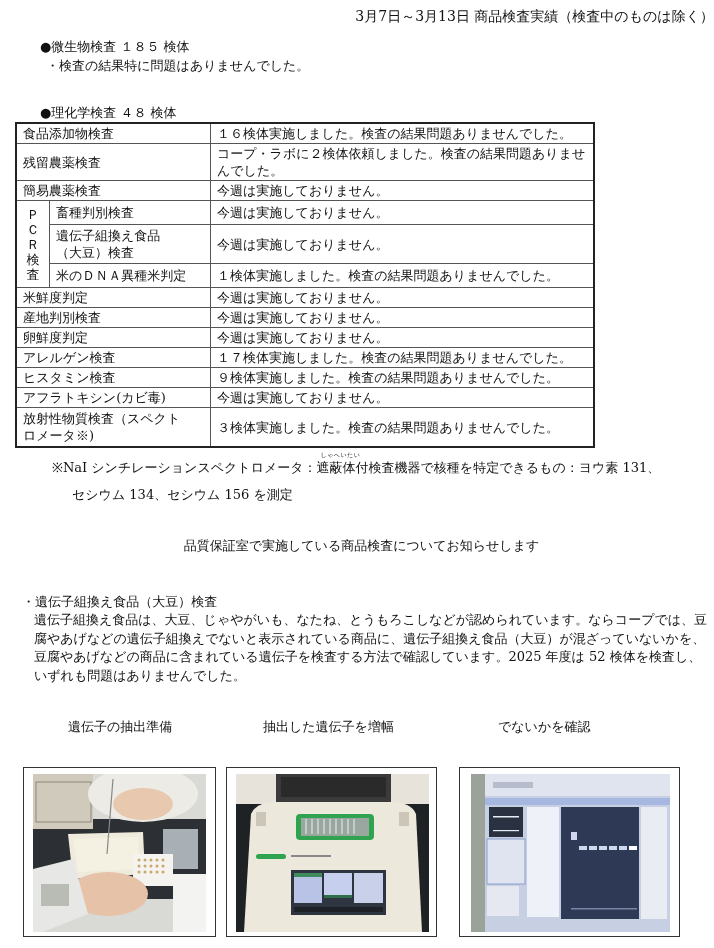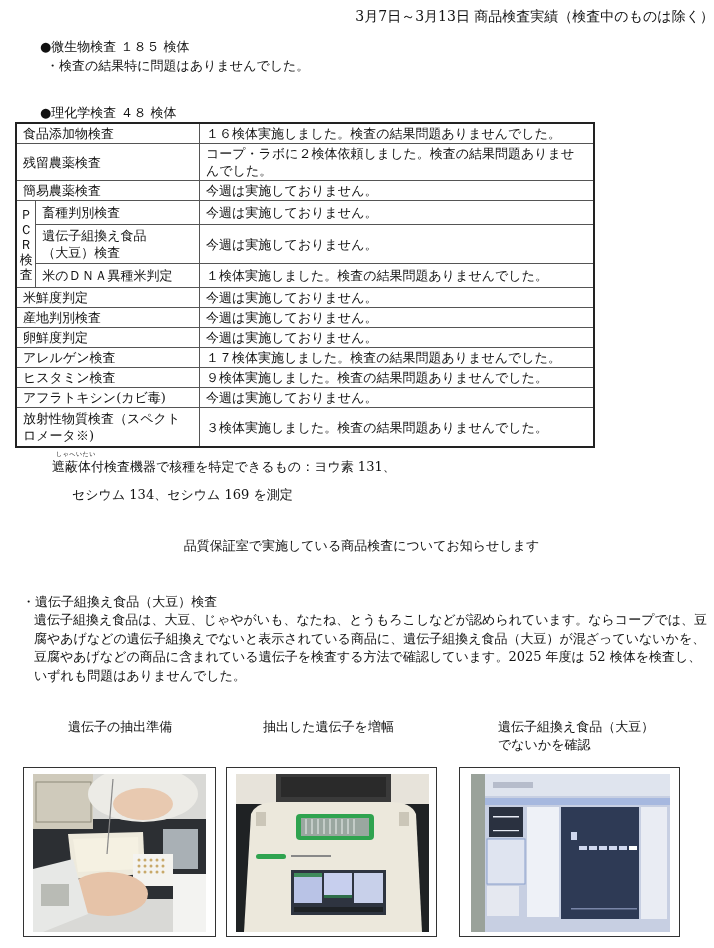"ＰＣＲ検査" table.results td.pcr { padding: 0 2px -> 0 9px }
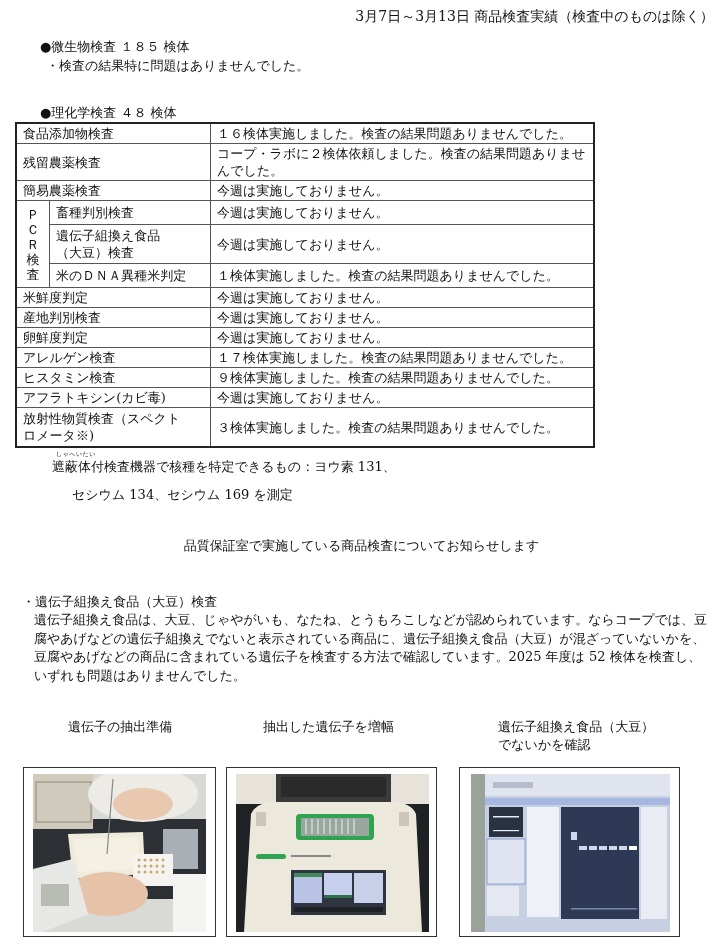"※NaI シンチレーションスペクトロメータ：" span { html: none -> <span>※NaI シンチレーションスペクトロメータ：</span> }
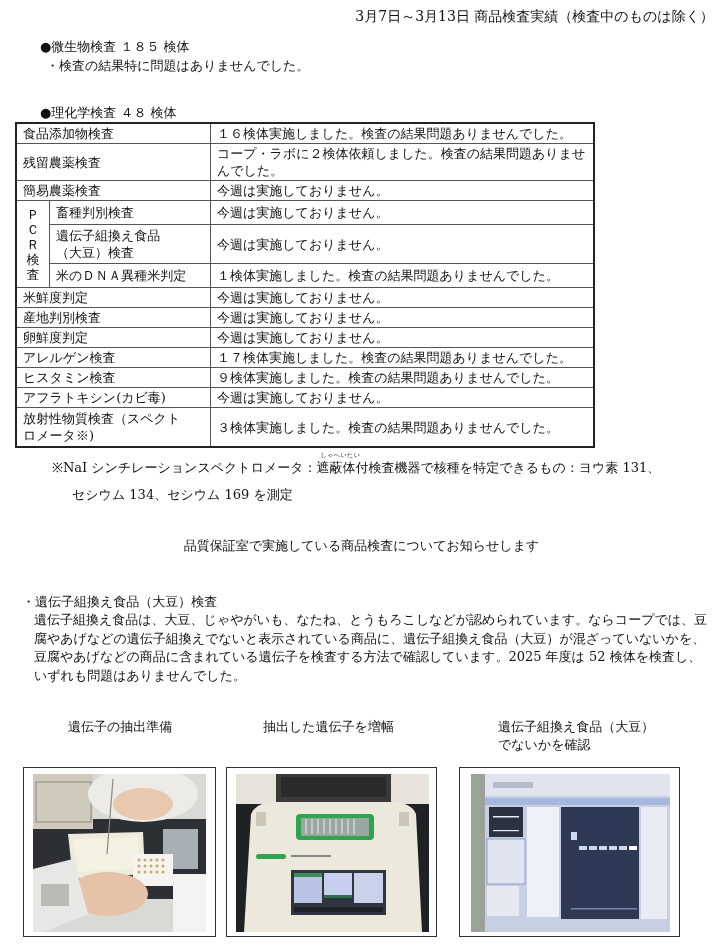"セシウム 134、セシウム 169 を測定" div.abs { text: 169 -> 156 }
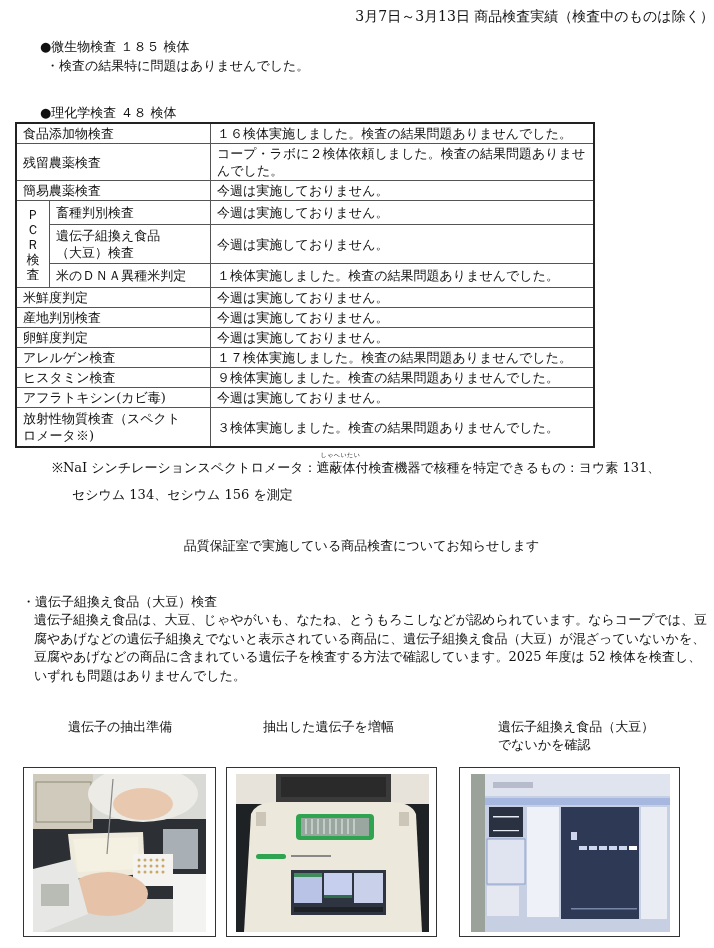"遺伝子組換え食品（大豆）" div { html: <div>遺伝子組換え食品（大豆）</div> -> none }
